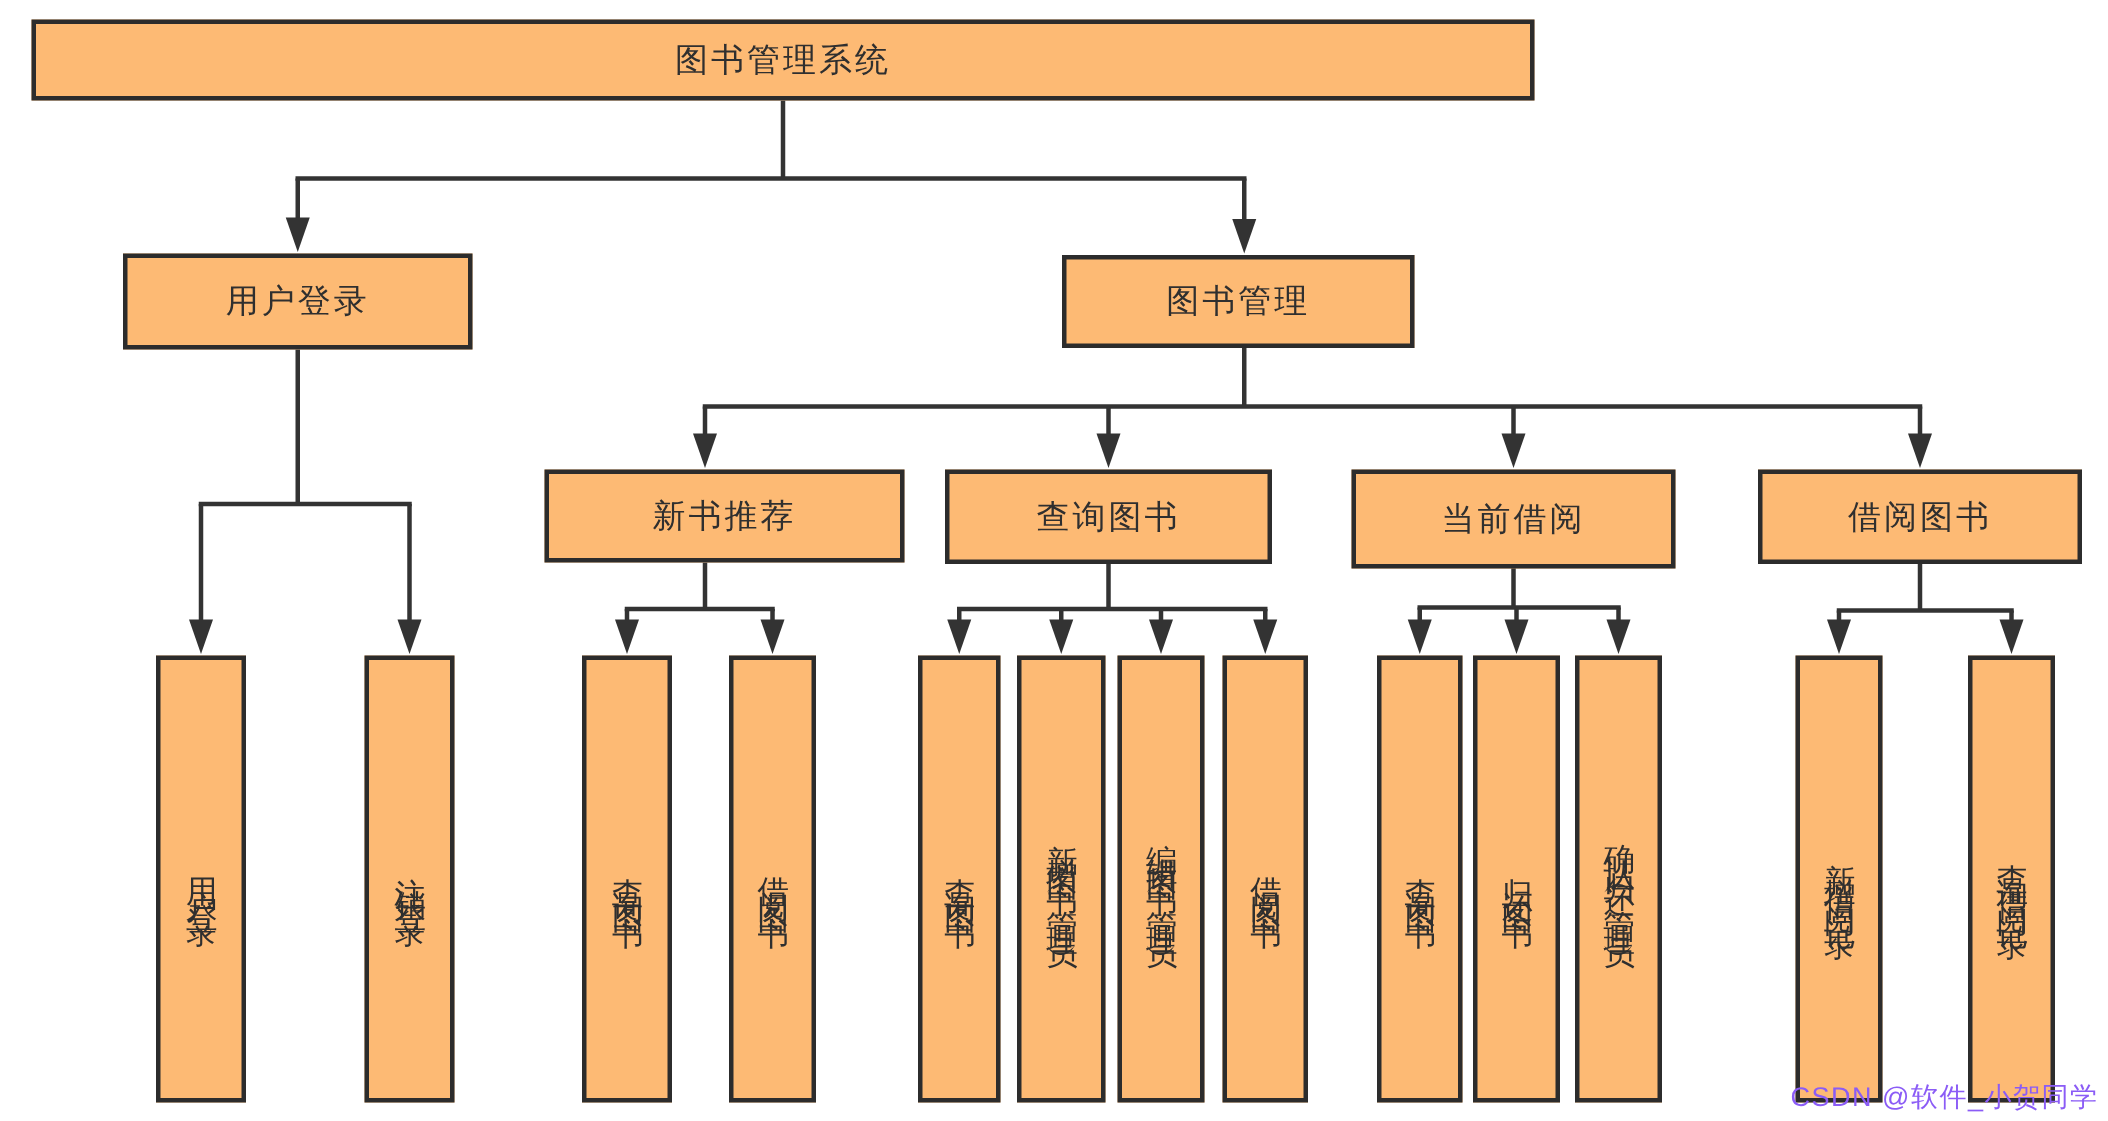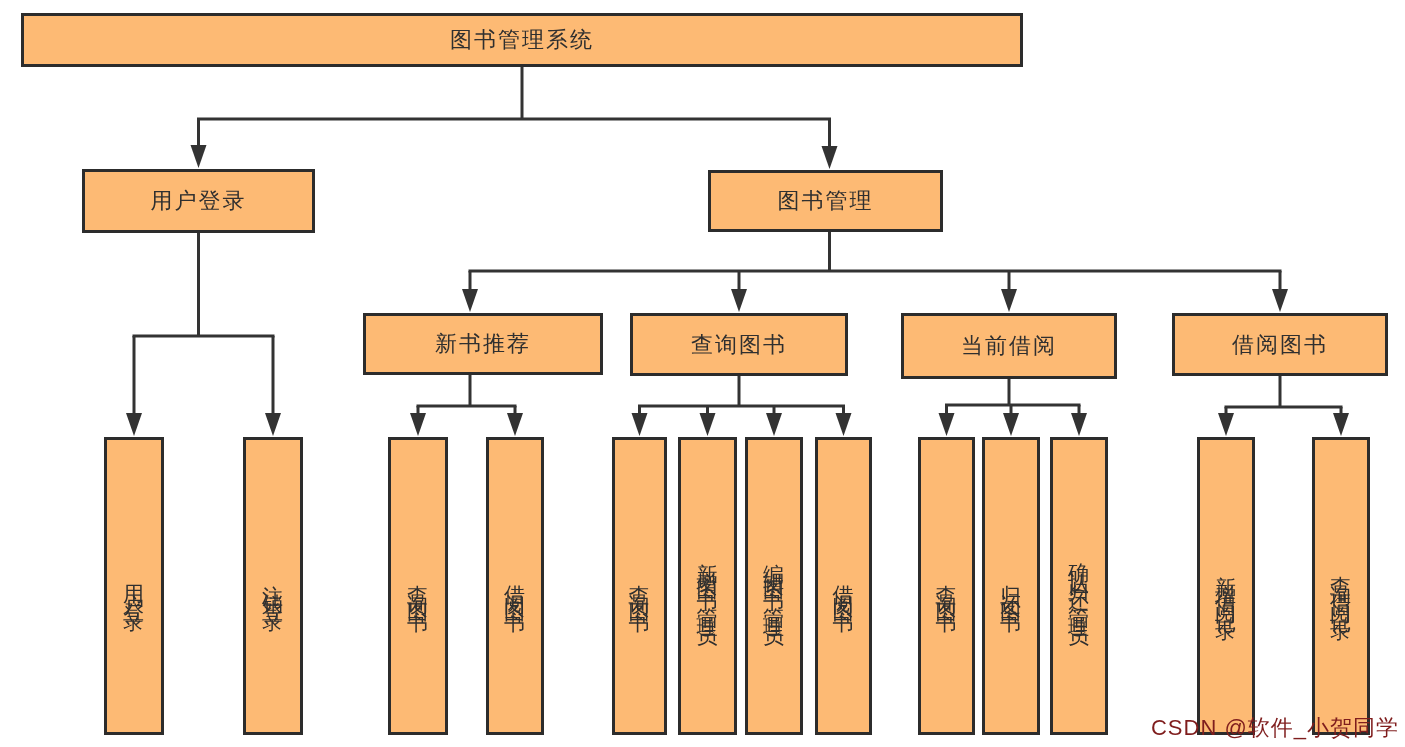"CSDN @软件_小贺同学" #watermark { color: #7f1d1d -> #8b5cf6; font-size: 22px -> 18px }
